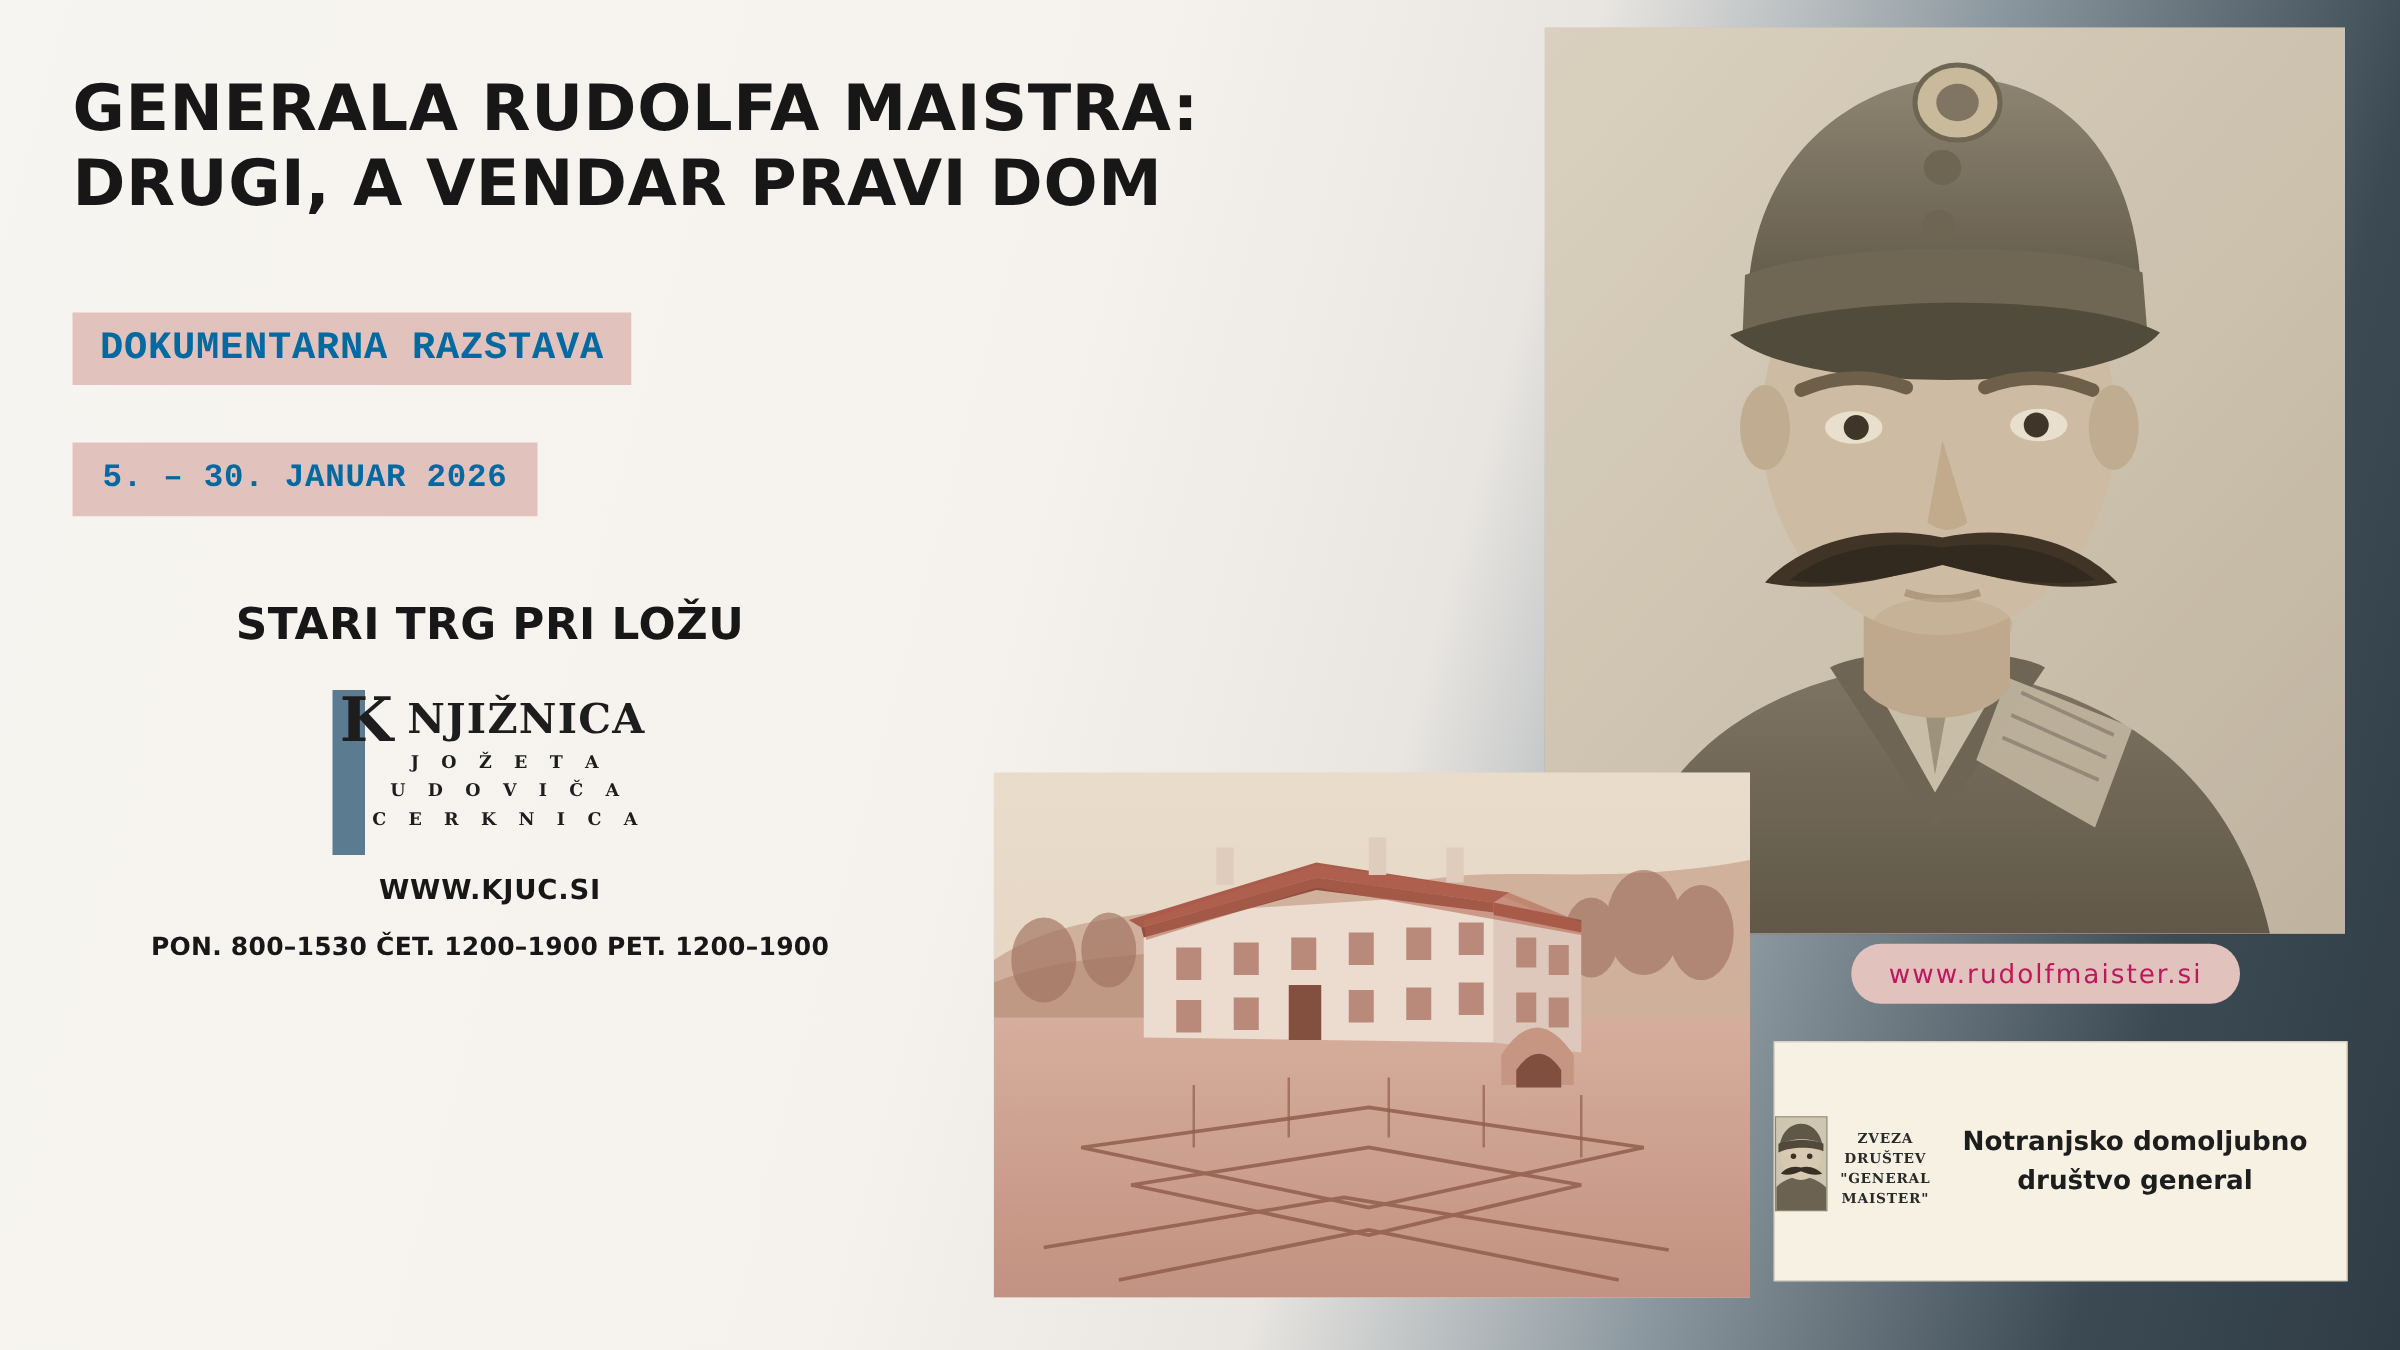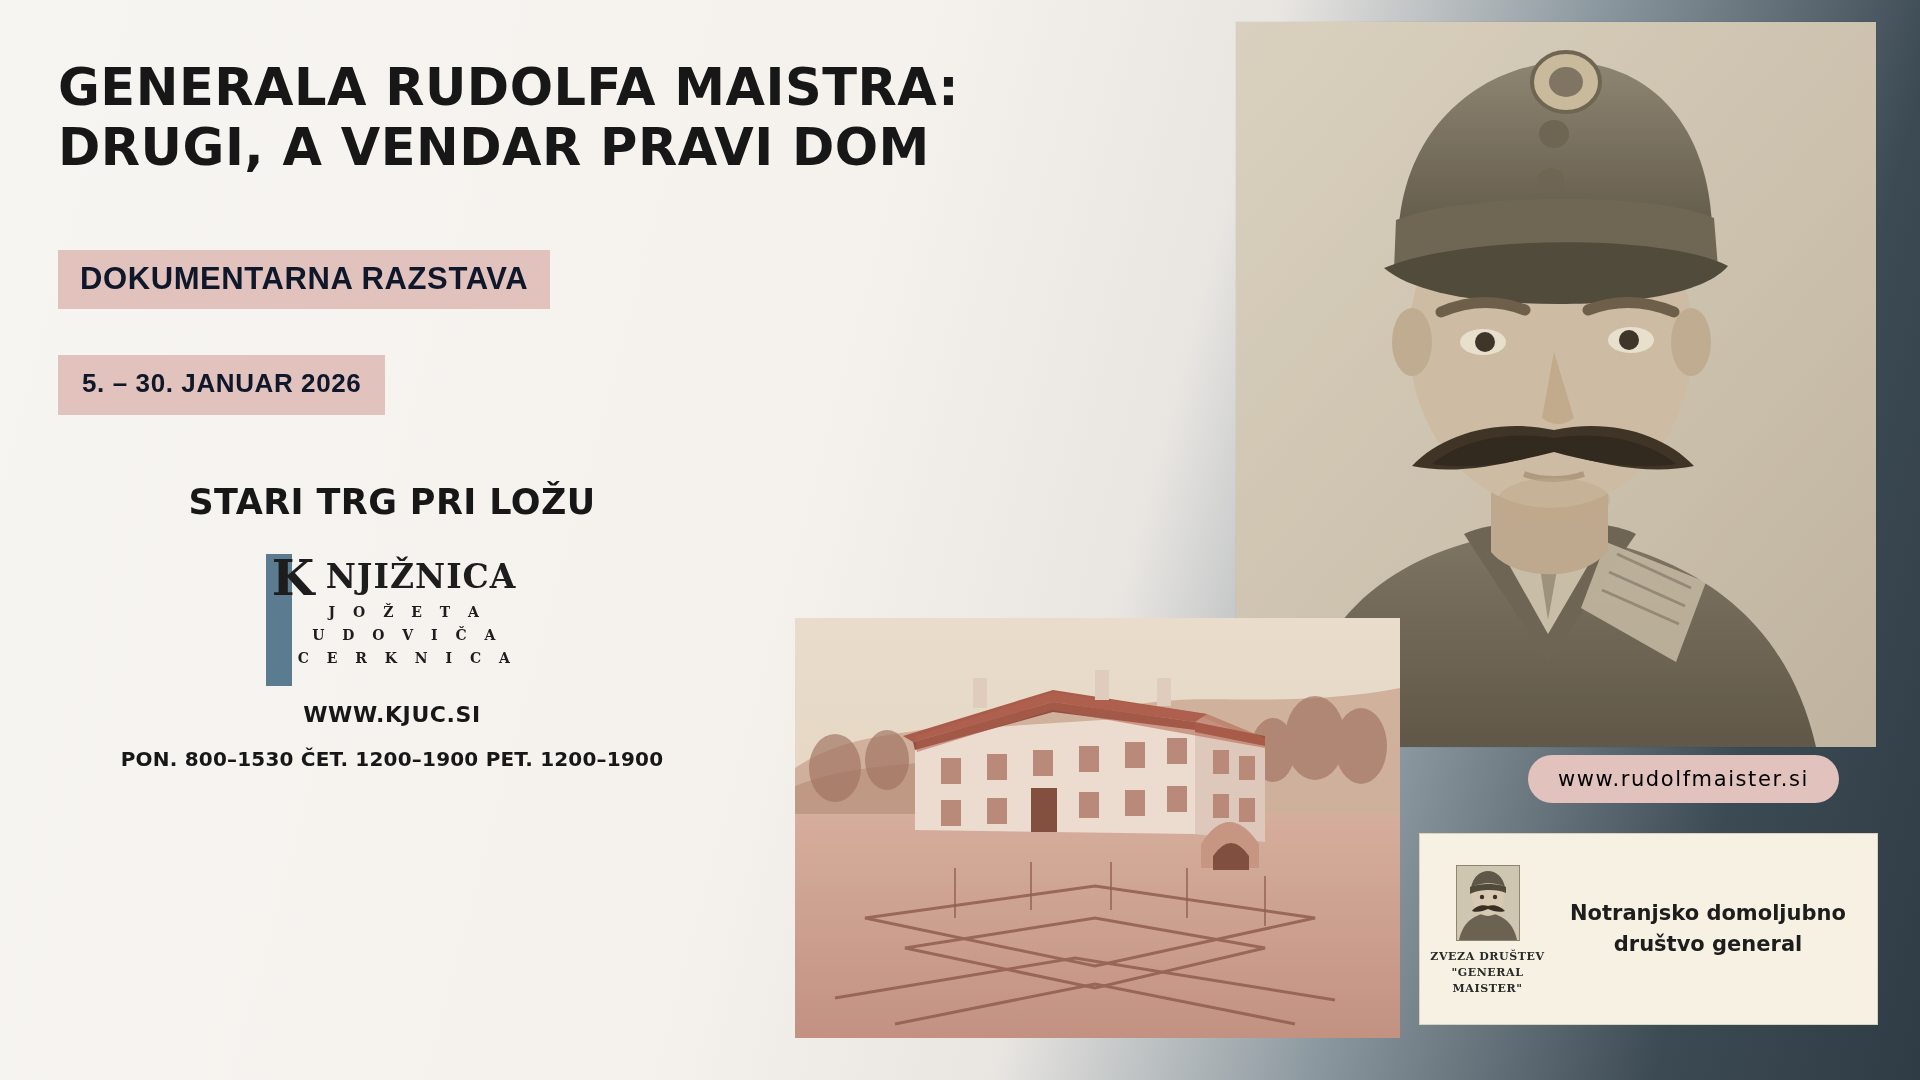"DOKUMENTARNA RAZSTAVA" .badge { color: #0f172a -> #0369a1; font-family: Liberation Sans, sans-serif -> Liberation Mono, monospace }
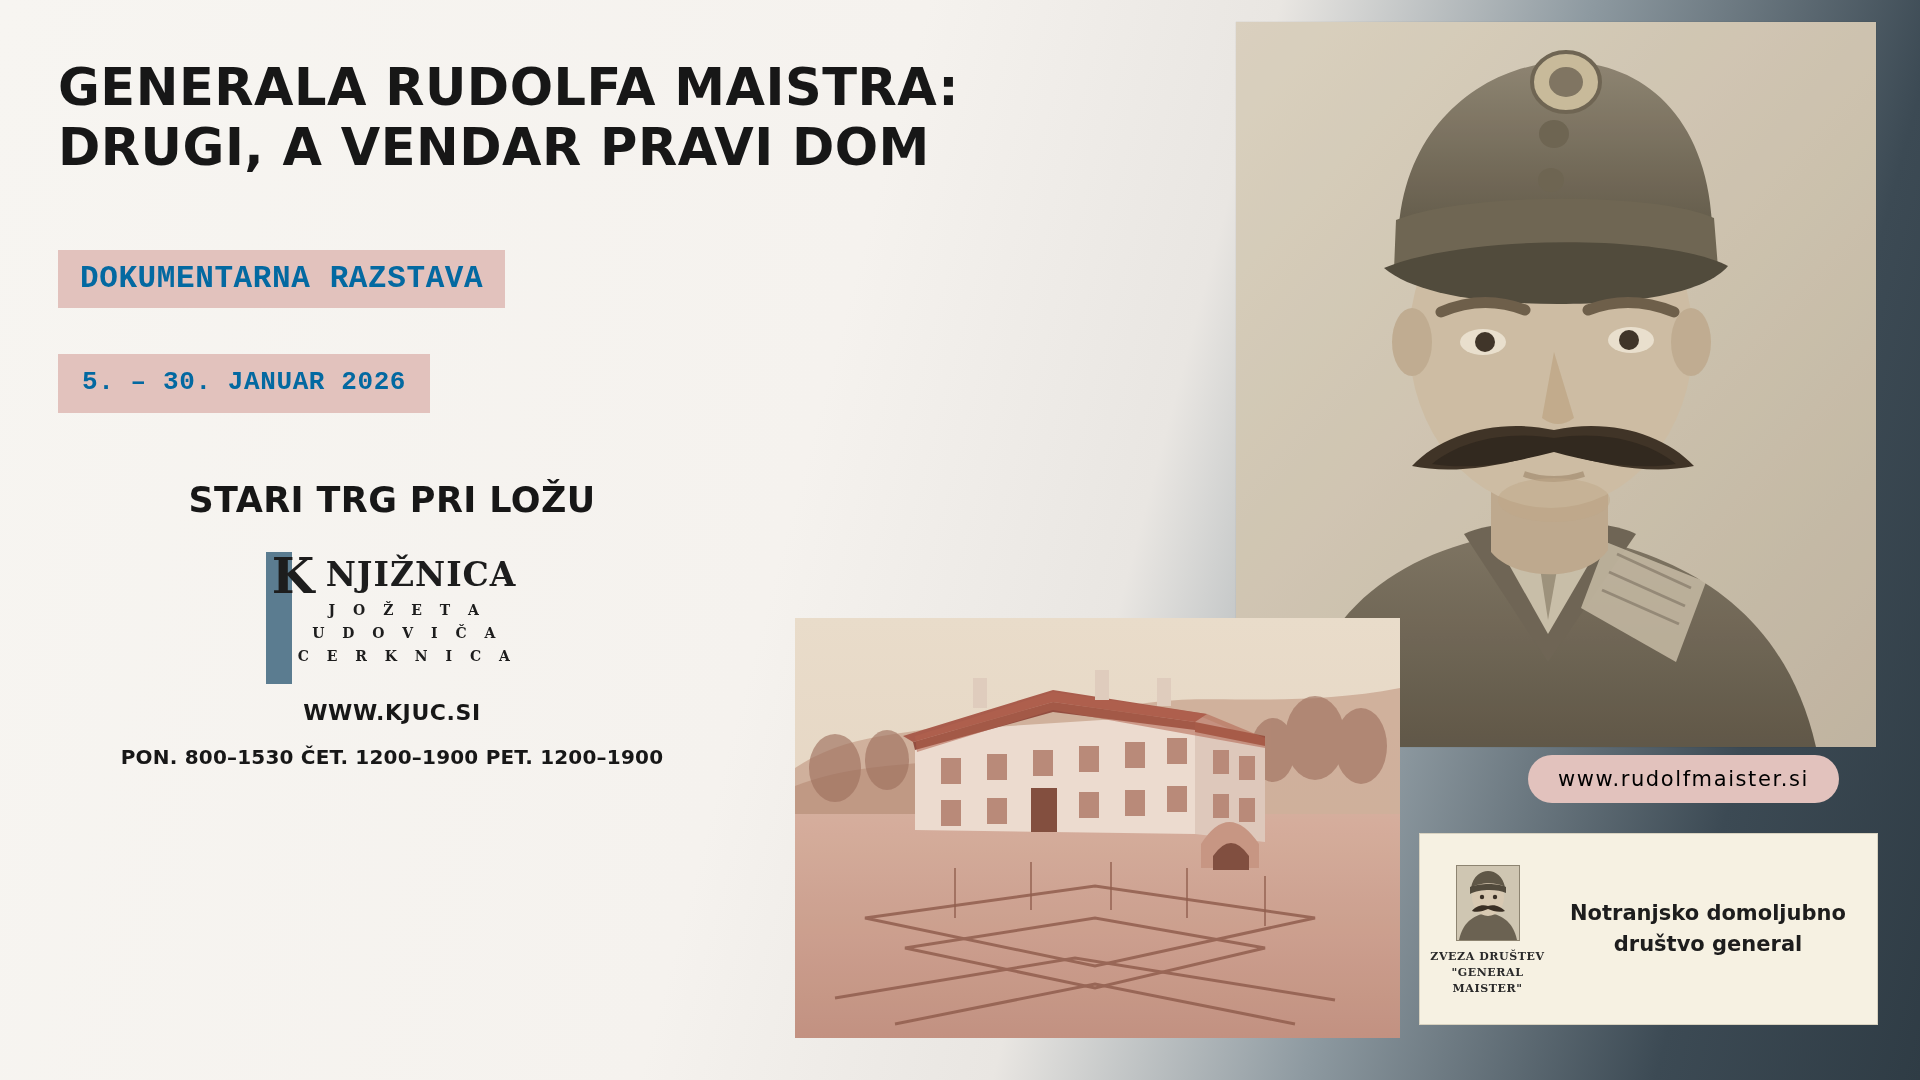"www.rudolfmaister.si" .url-pill { color: #000000 -> #be185d; left: 1528px -> 1481px }
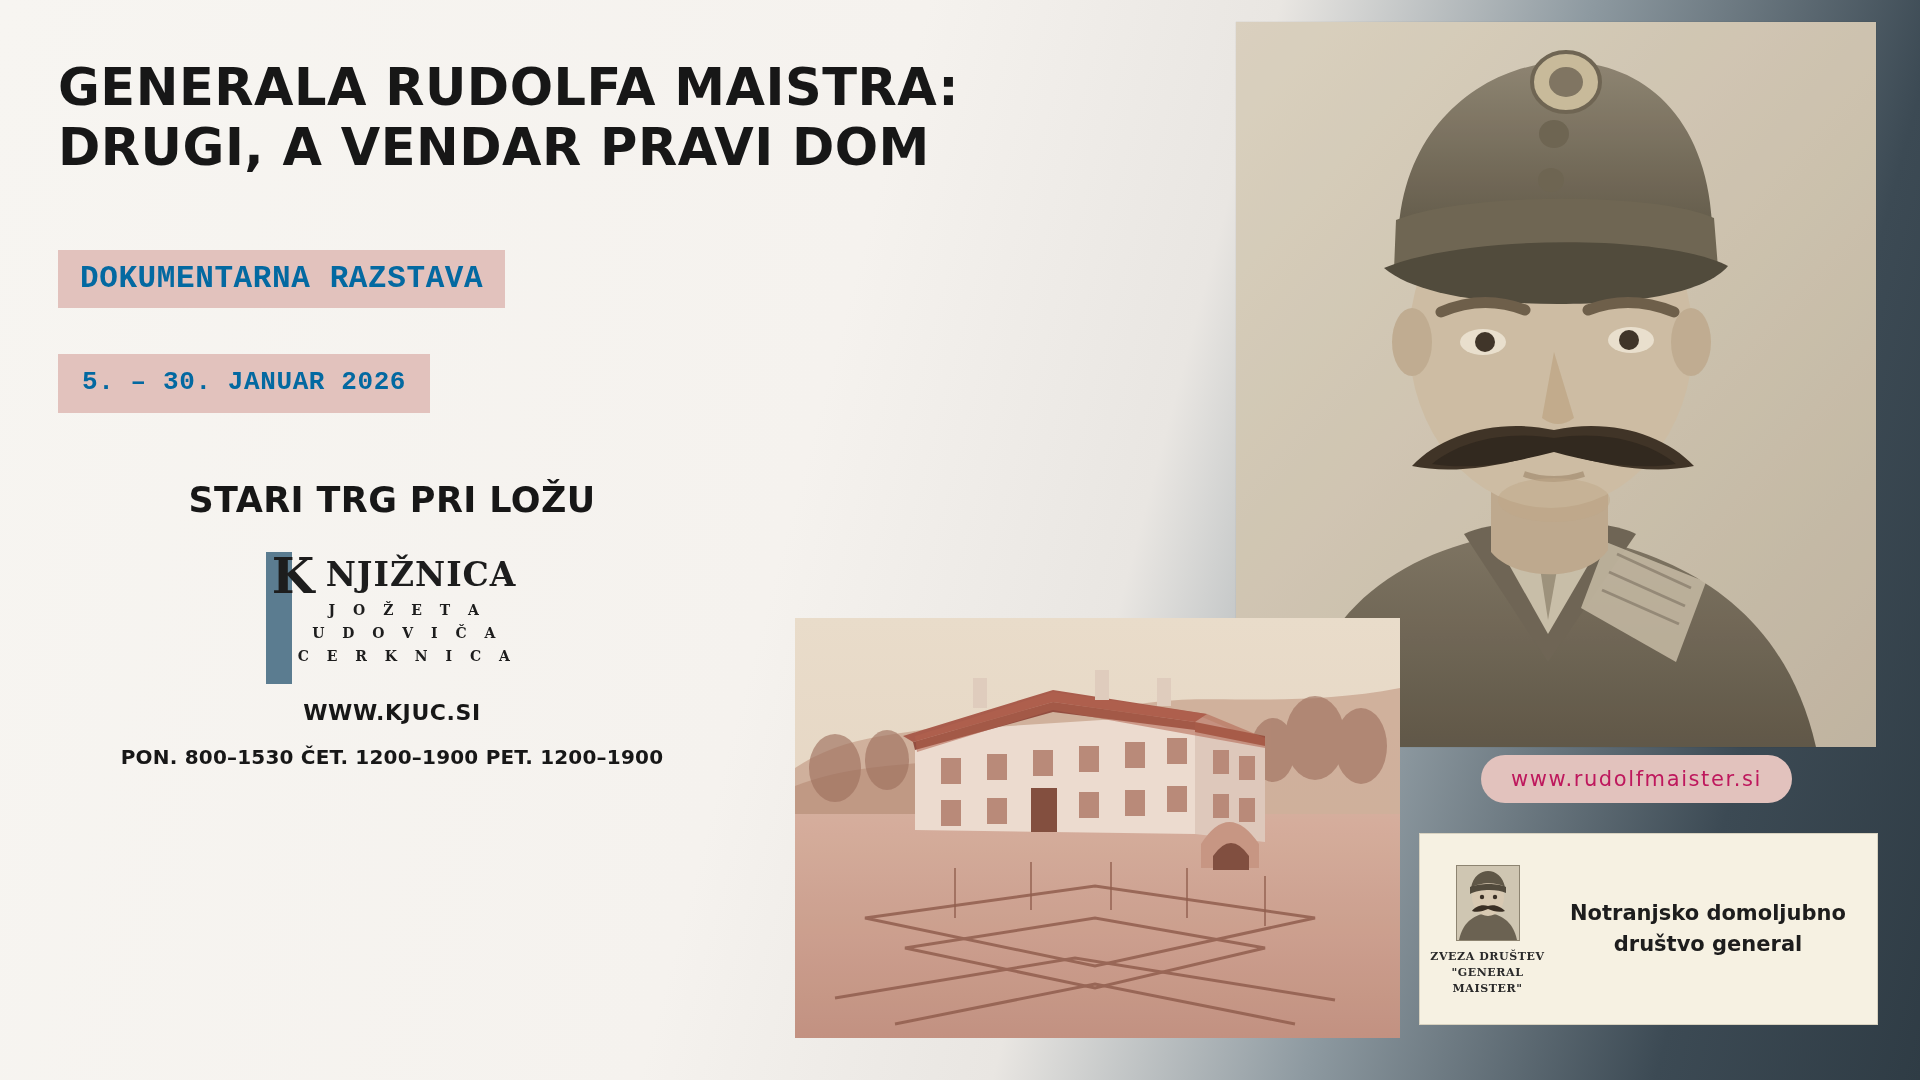"ZVEZA DRUŠTEV" .society-left { flex-direction: column -> row }
